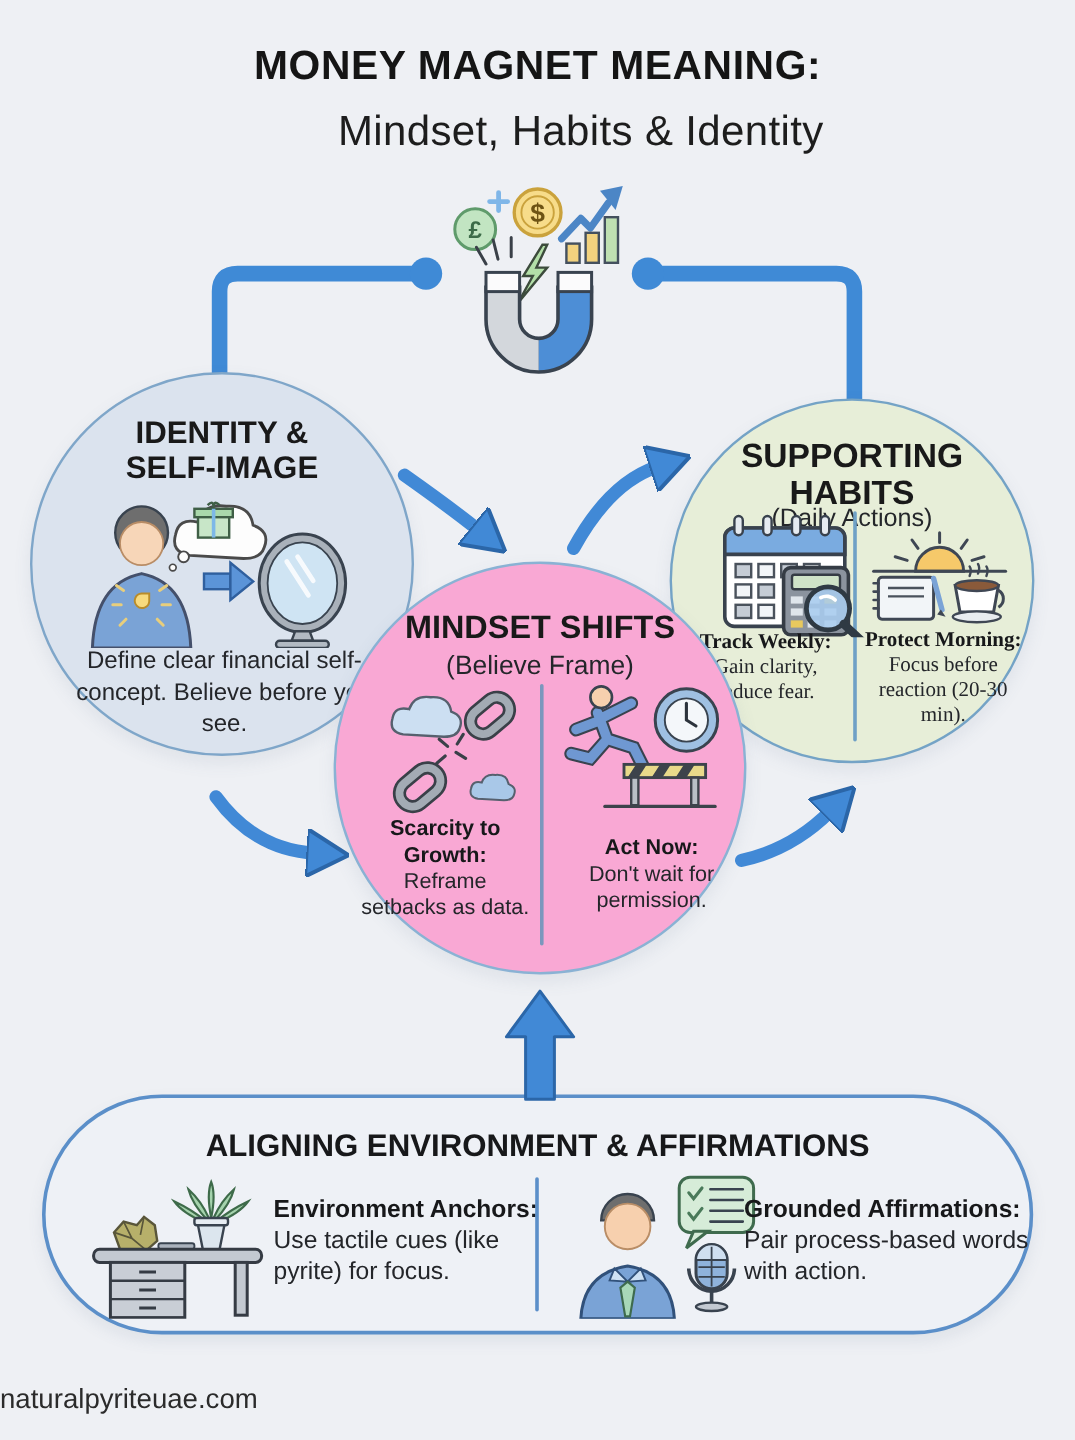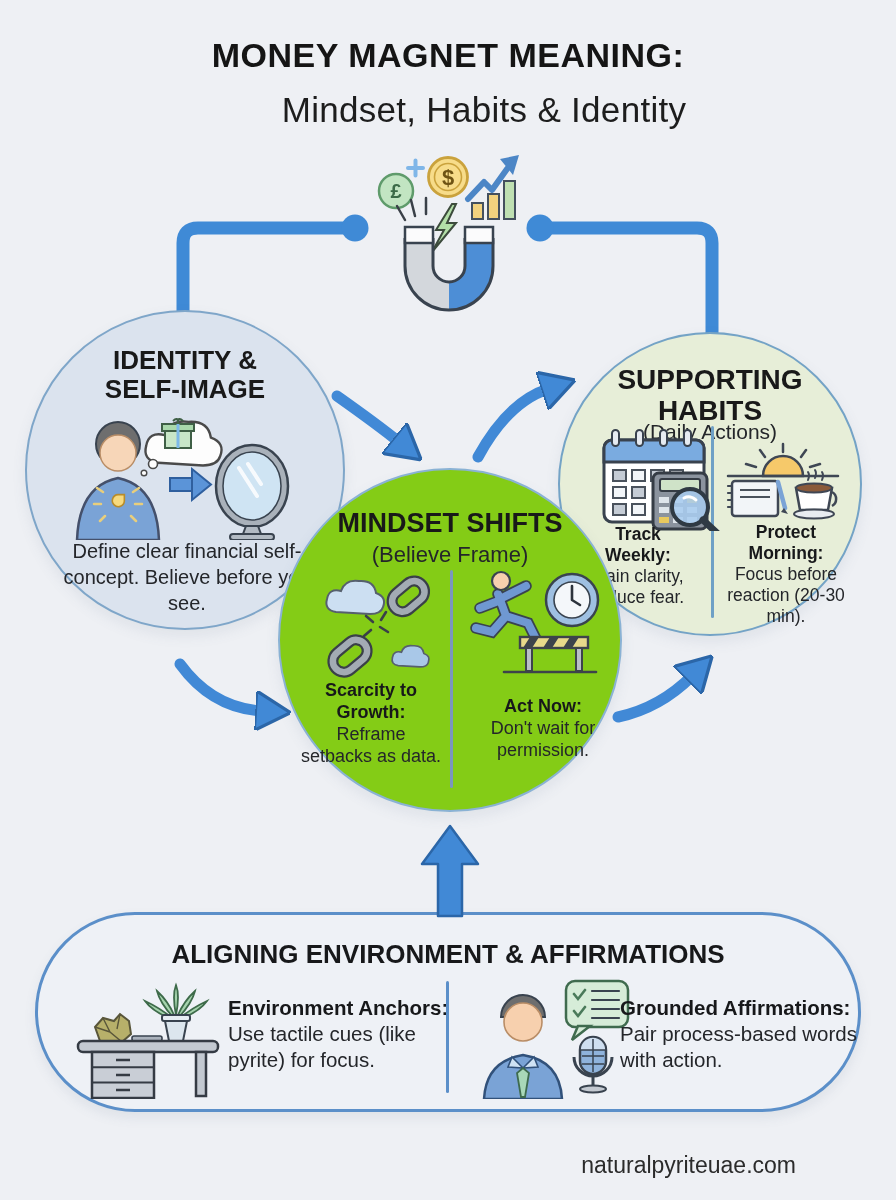"MINDSET SHIFTS" .circle.mindset { background: #84cc16 -> #f9a8d4 }
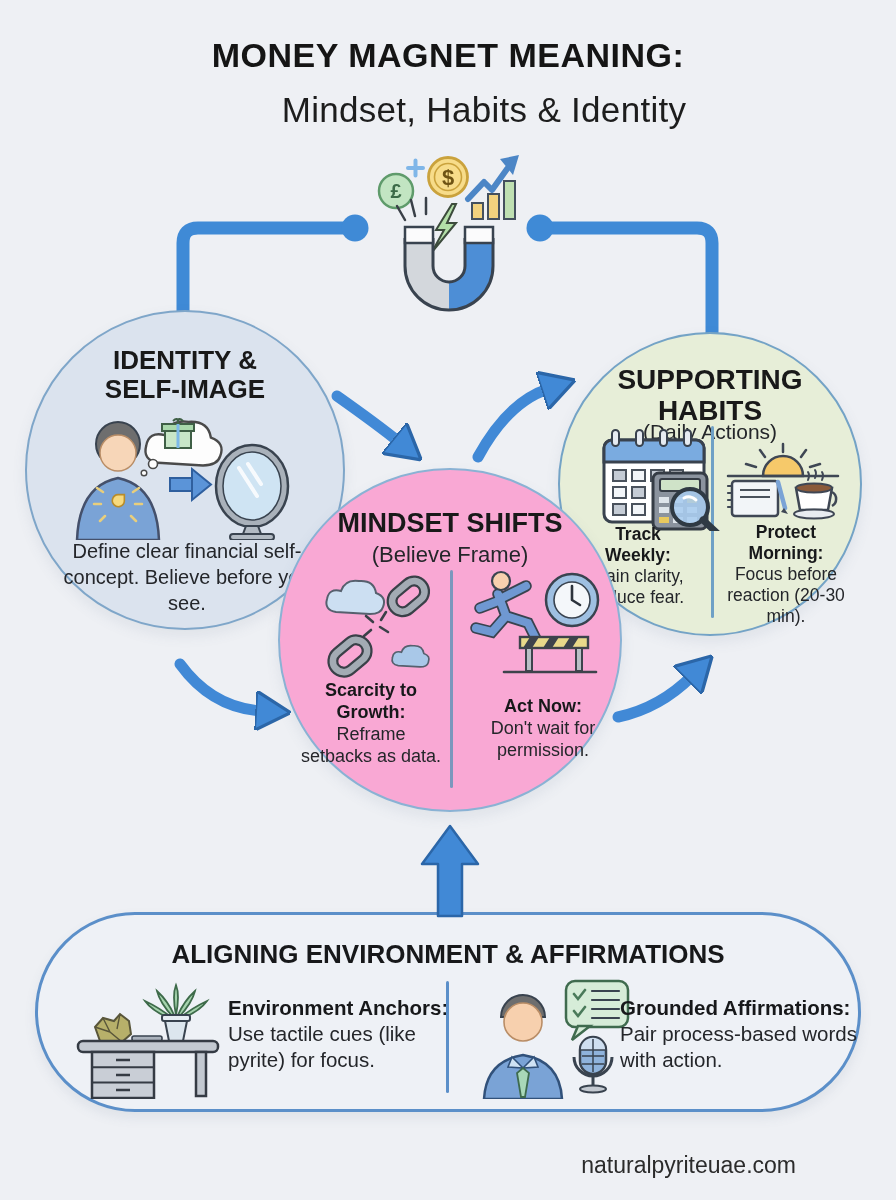"Track Weekly:" .habits .col { font-family: none -> Liberation Serif, serif }
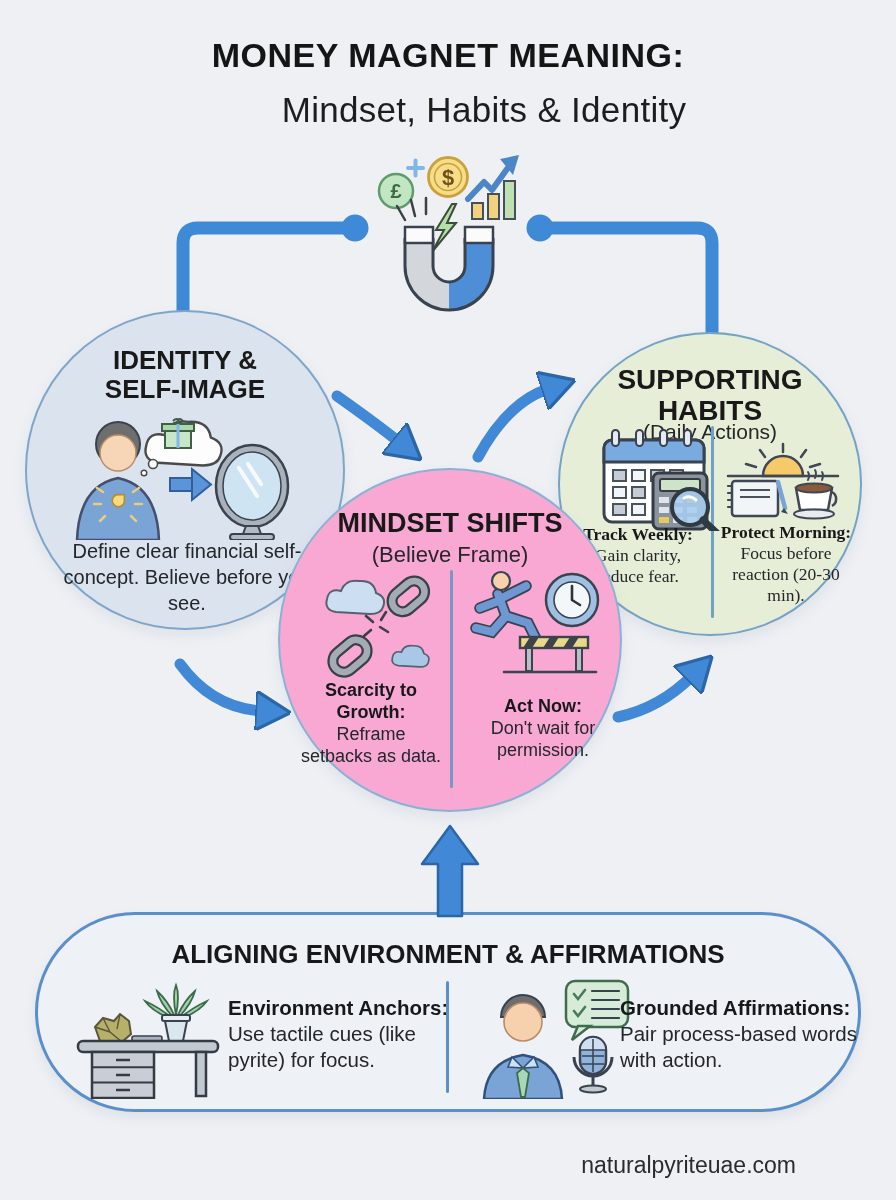"naturalpyriteuae.com" .footer { text-align: right -> left }
